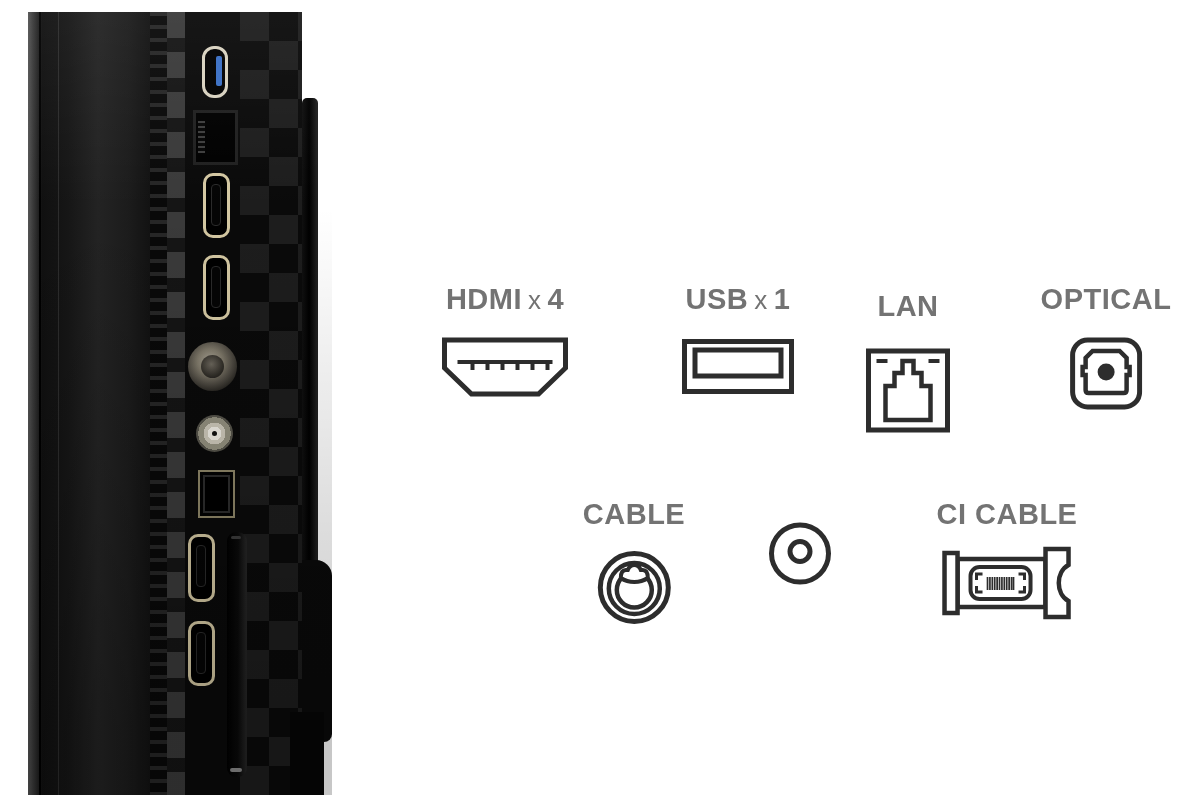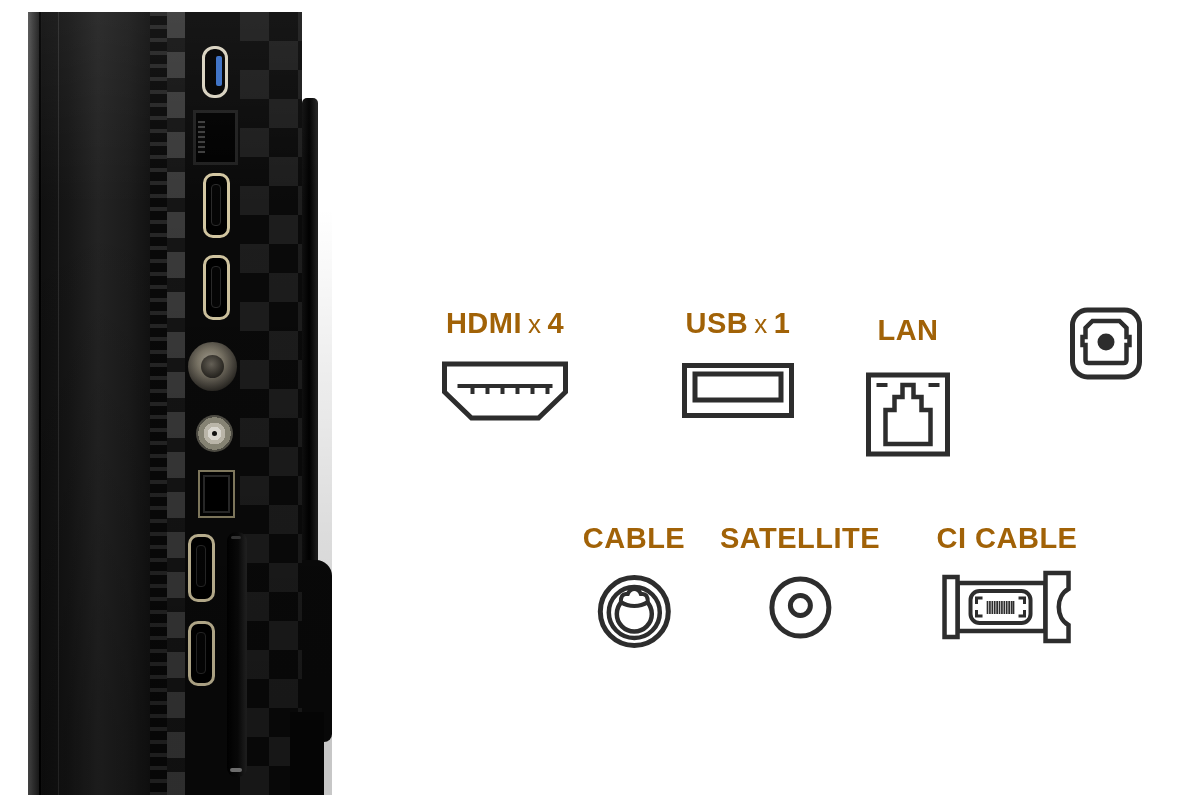"HDMI x 4" .diag-label { color: #a16207 -> #737373; margin-top: 24px -> none }
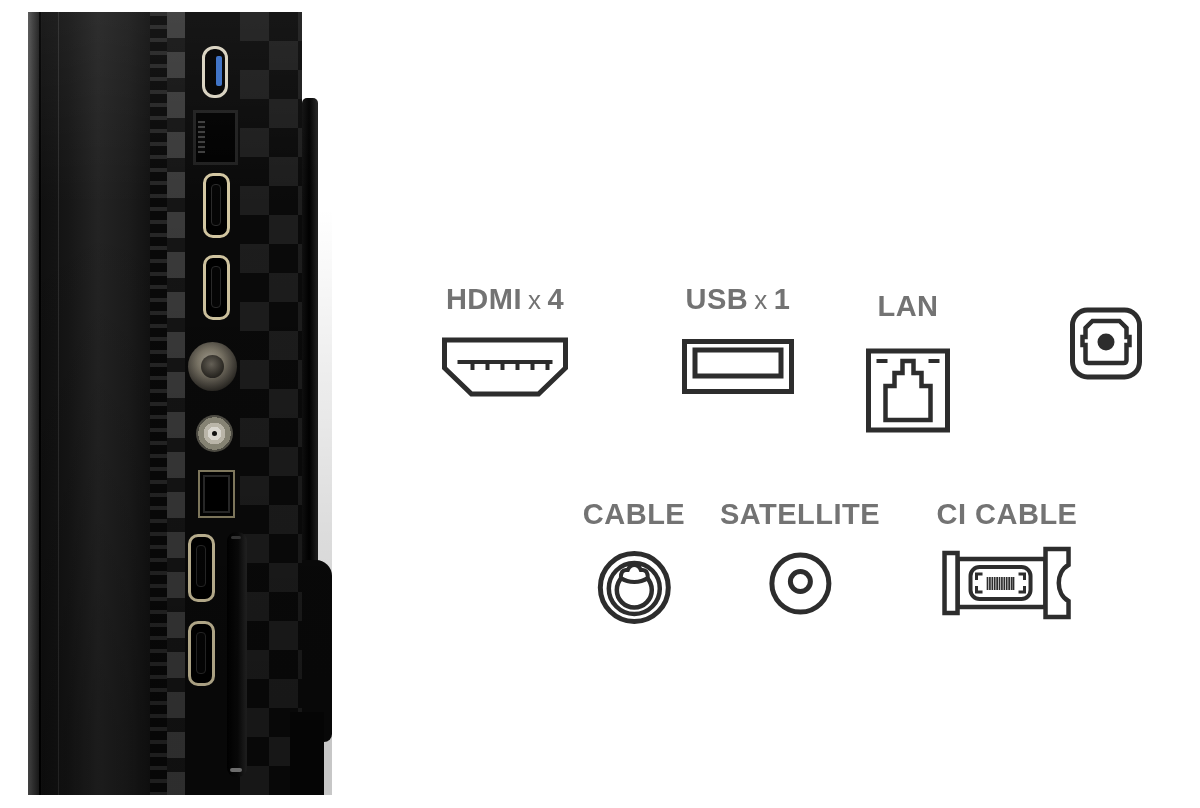"OPTICAL" div.diag-label { html: none -> <div>OPTICAL</div> }
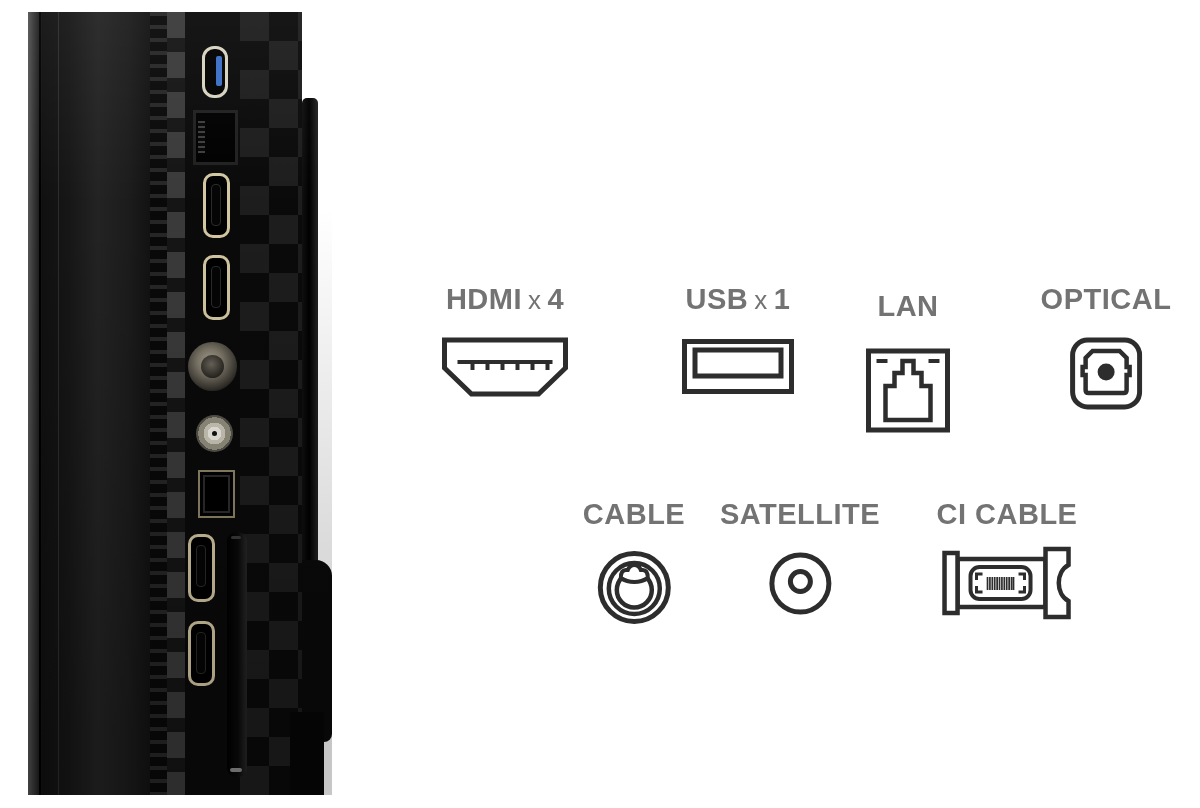"SATELLITE" div.diag-label { html: <div>SATELLITE</div> -> none }
